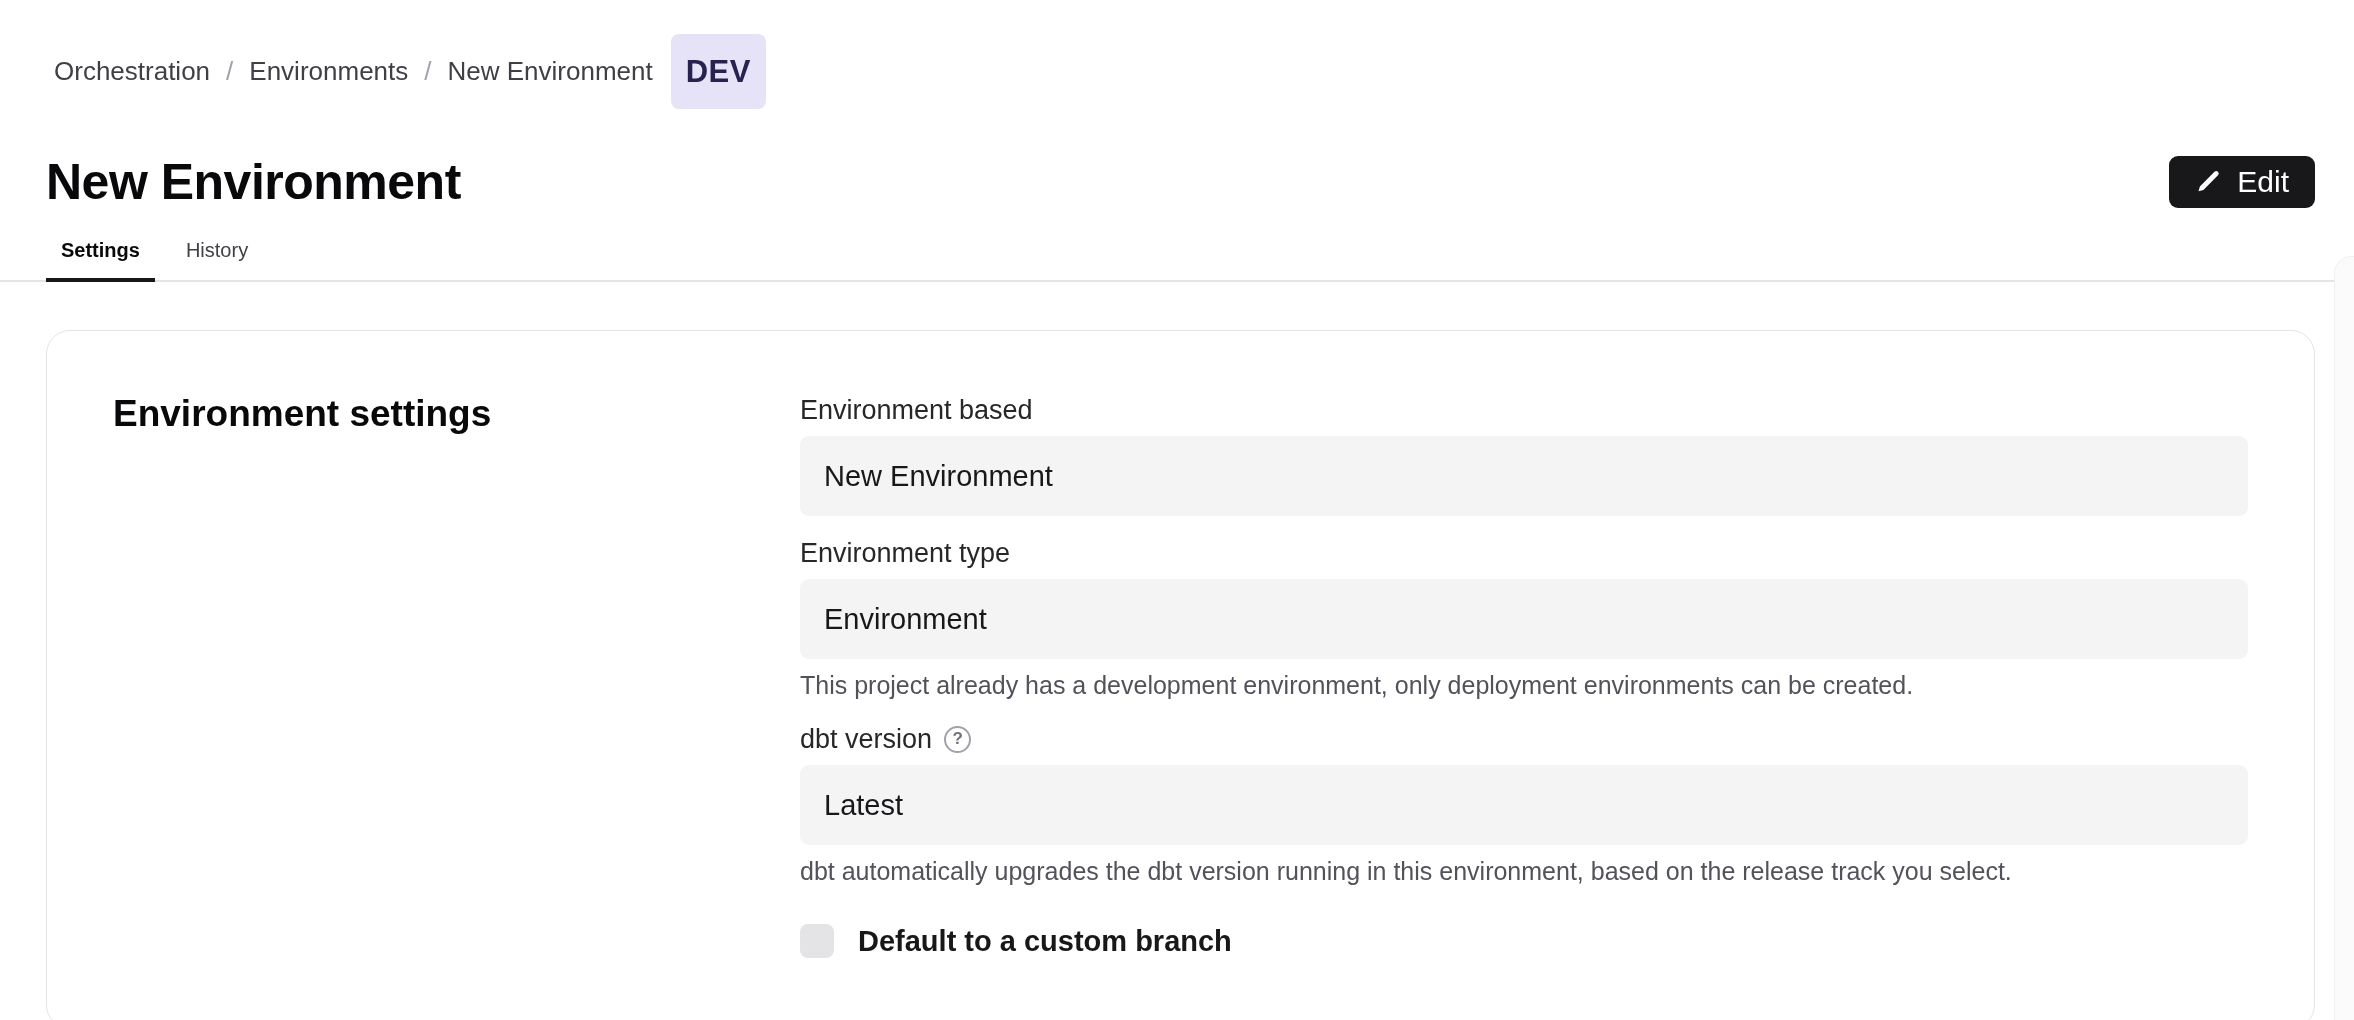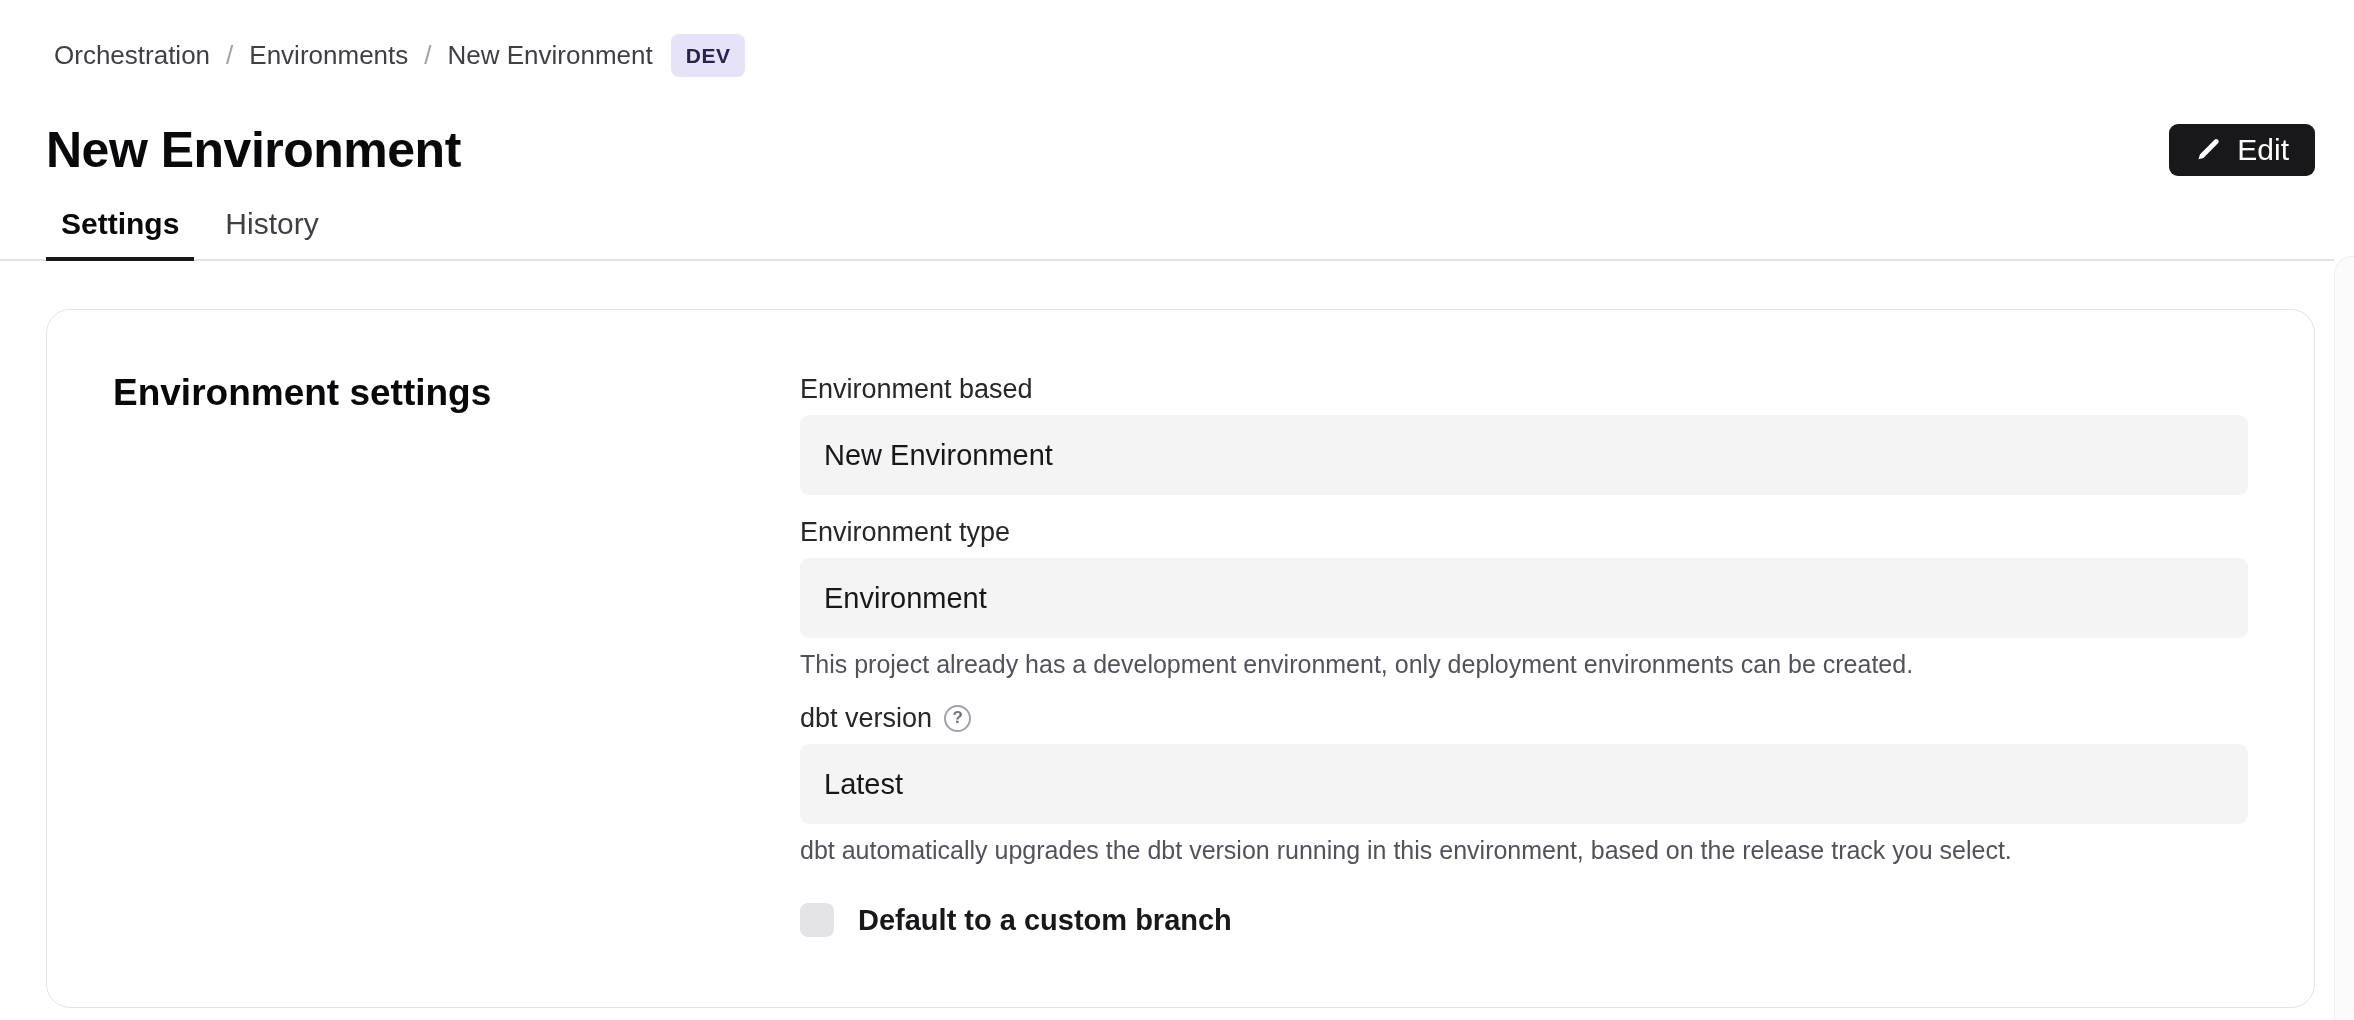"DEV" .badge { font-size: 21px -> 31px; padding: 11px 15px -> 22px 15px }
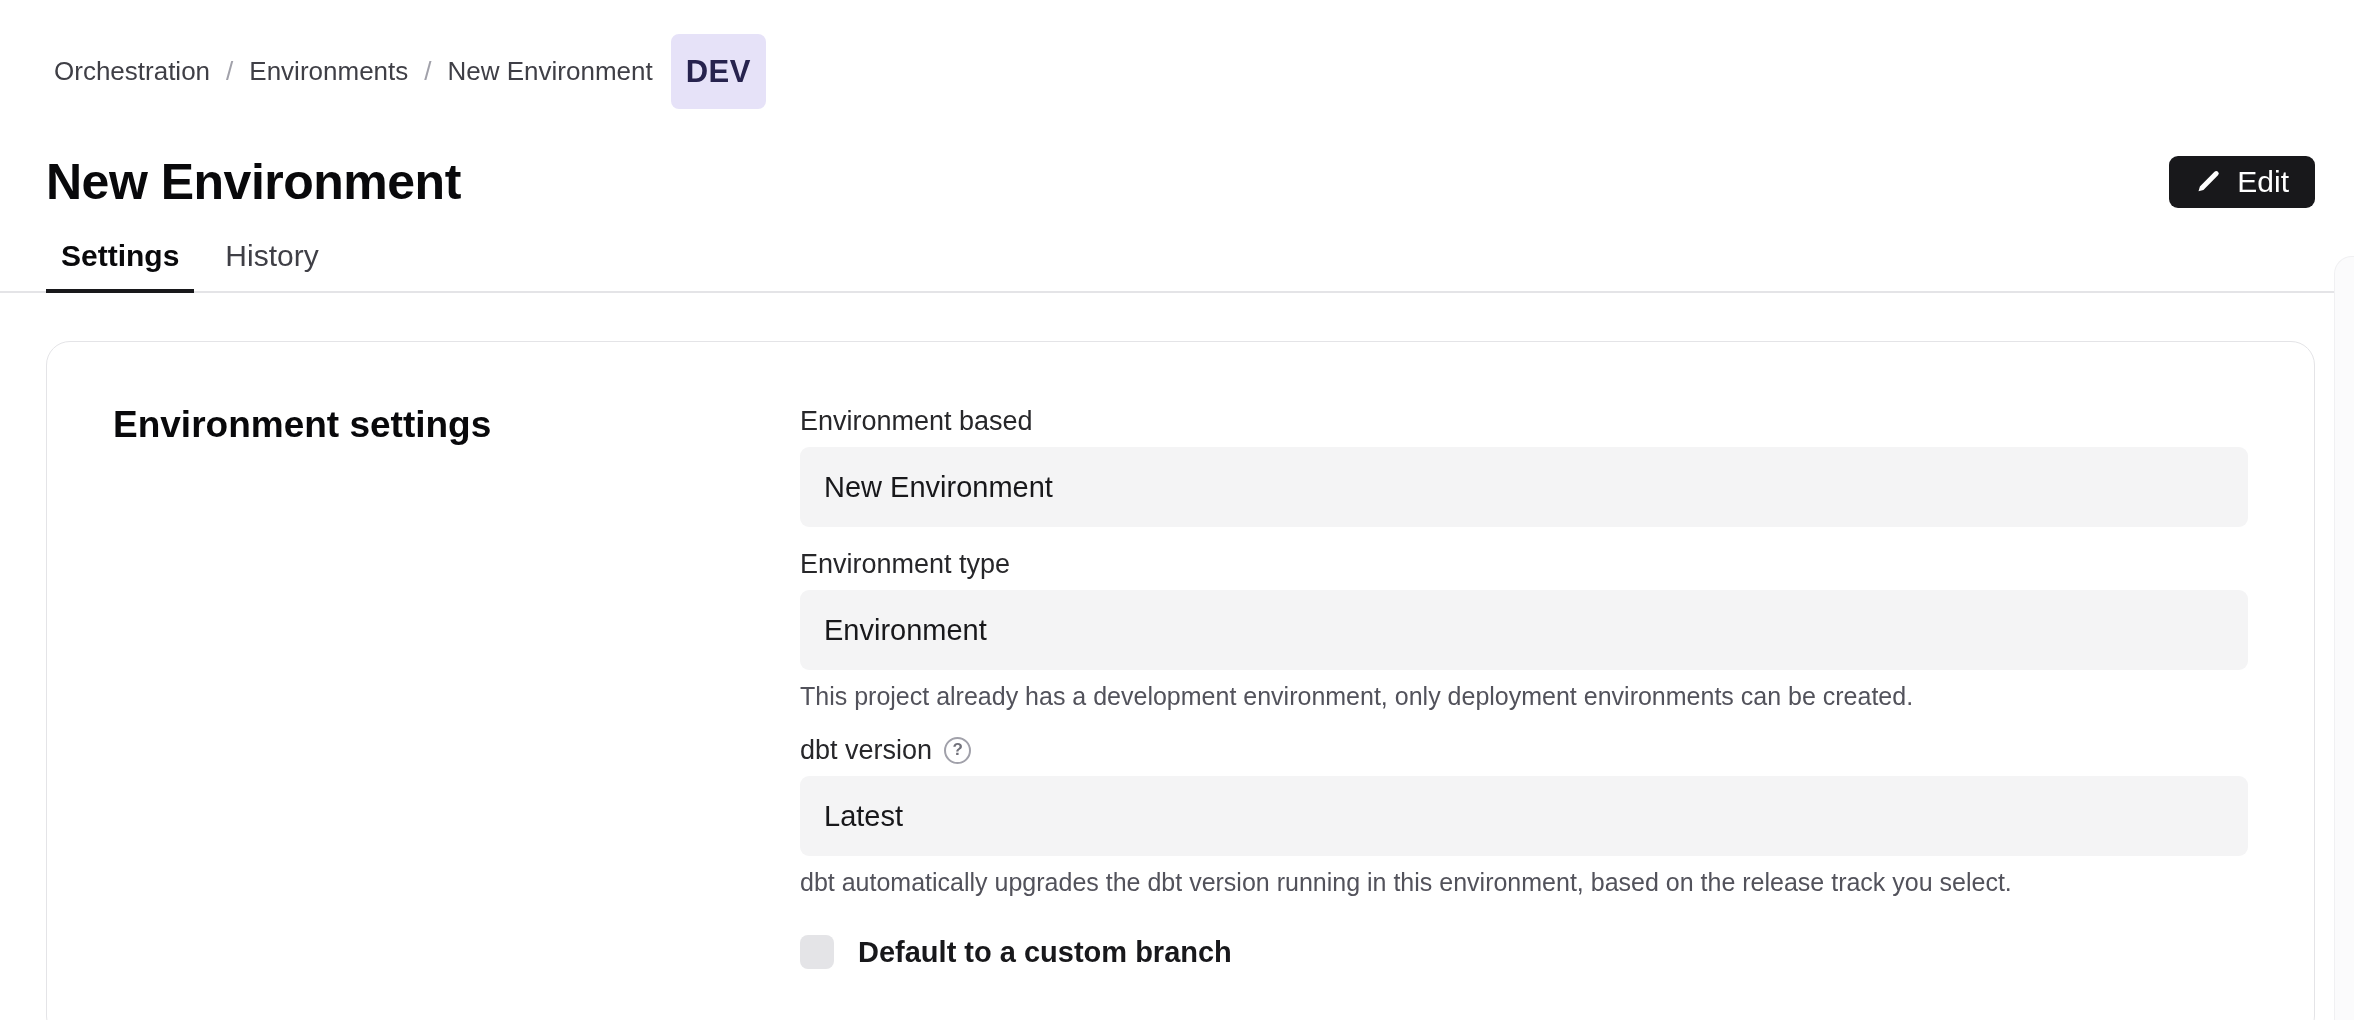"Settings" .tab { font-size: 30px -> 20px }
